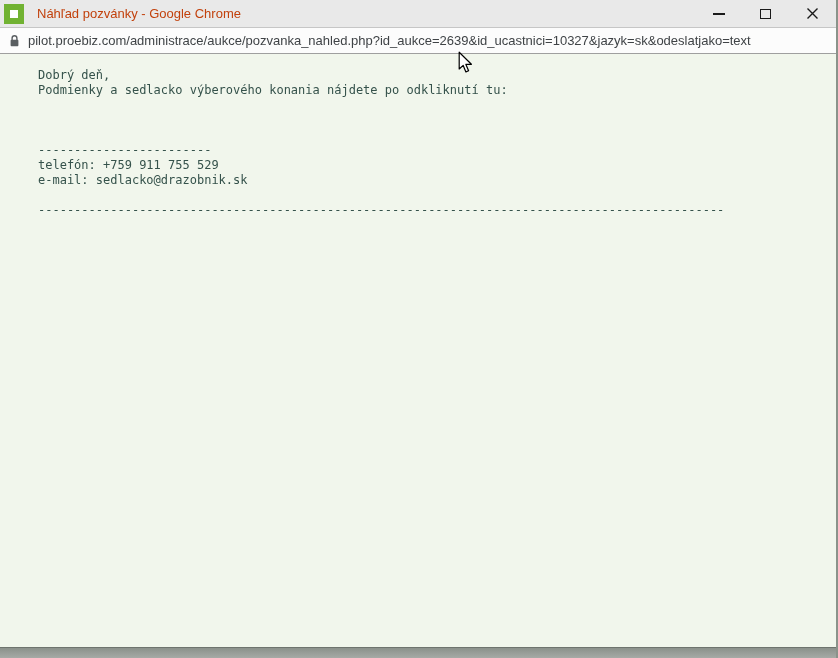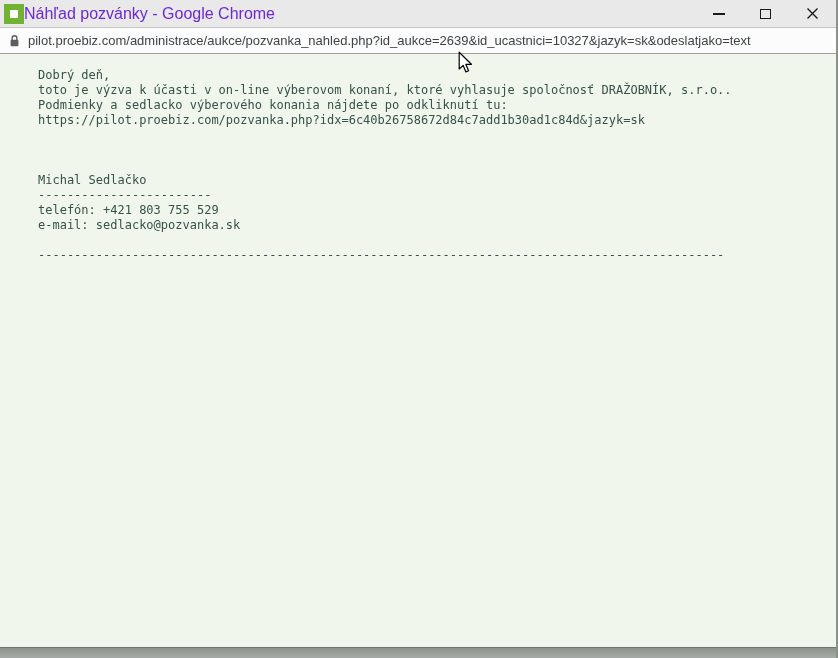"Náhľad pozvánky - Google Chrome" .title { color: #6d28d9 -> #c2410c; font-size: 16px -> 13px; margin-left: 0 -> 13px }
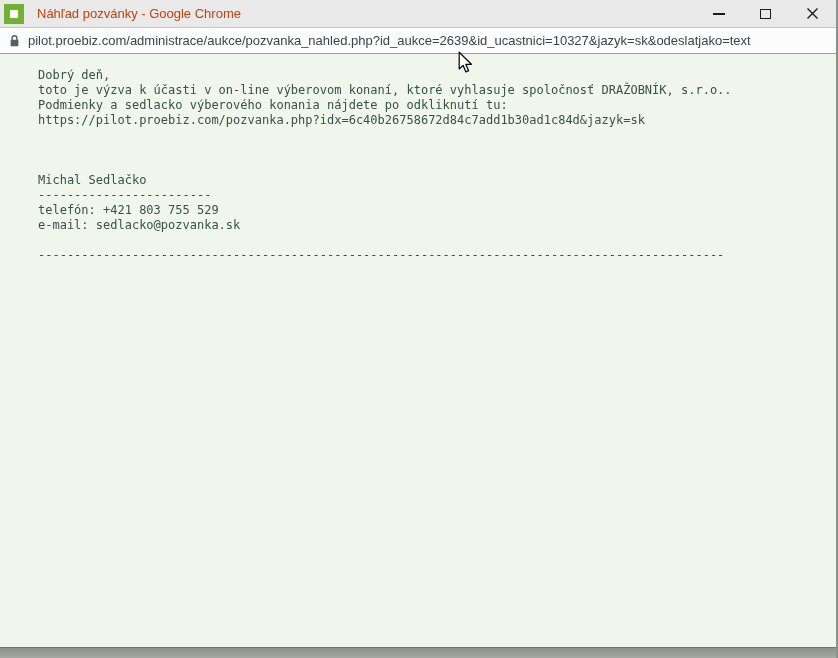"toto je výzva k účasti" div.line { html: <div>toto je výzva k účasti v on-line výberovom konaní, ktoré vyhlasuje spoločnosť DRAŽOBNÍK, s.r.o..</div> -> none }
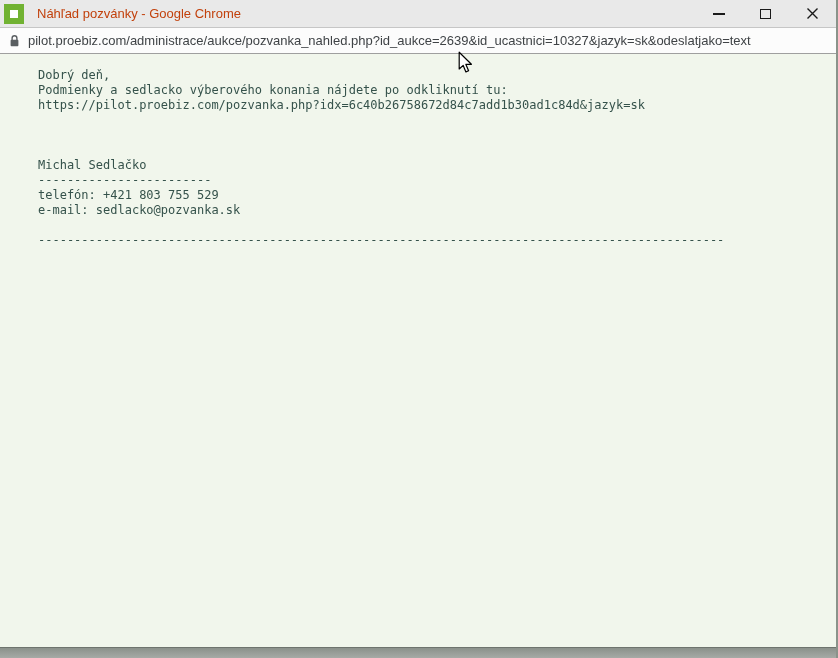"https://pilot.proebiz.com/pozvanka.php?i" div.line { html: <div>https://pilot.proebiz.com/pozvanka.php?idx=6c40b26758672d84c7add1b30ad1c84d&amp;jazyk=sk</div> -> none }
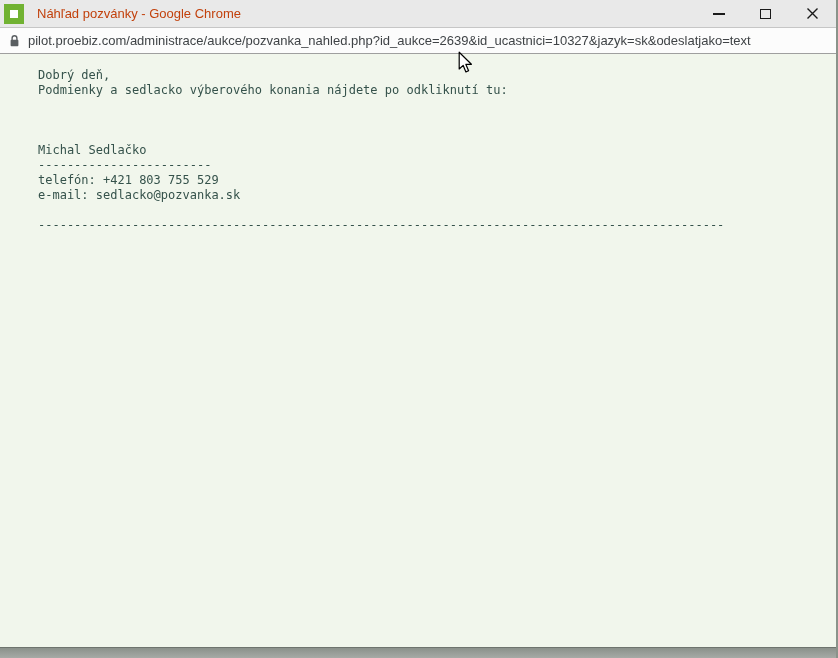"Michal Sedlačko" div.line { html: <div>Michal Sedlačko</div> -> none }
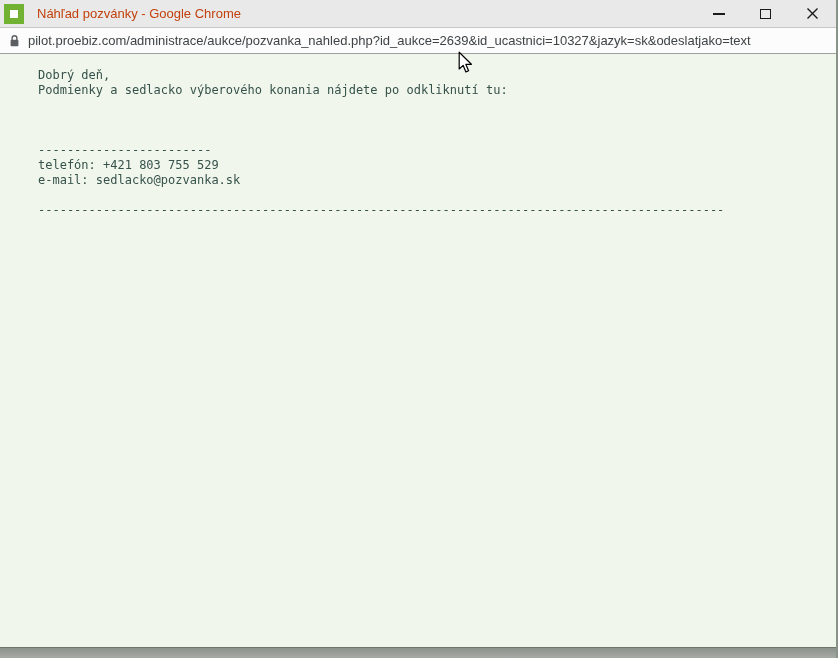"telefón: +421 803 755 529" div.line { text: +421 803 755 529 -> +759 911 755 529 }
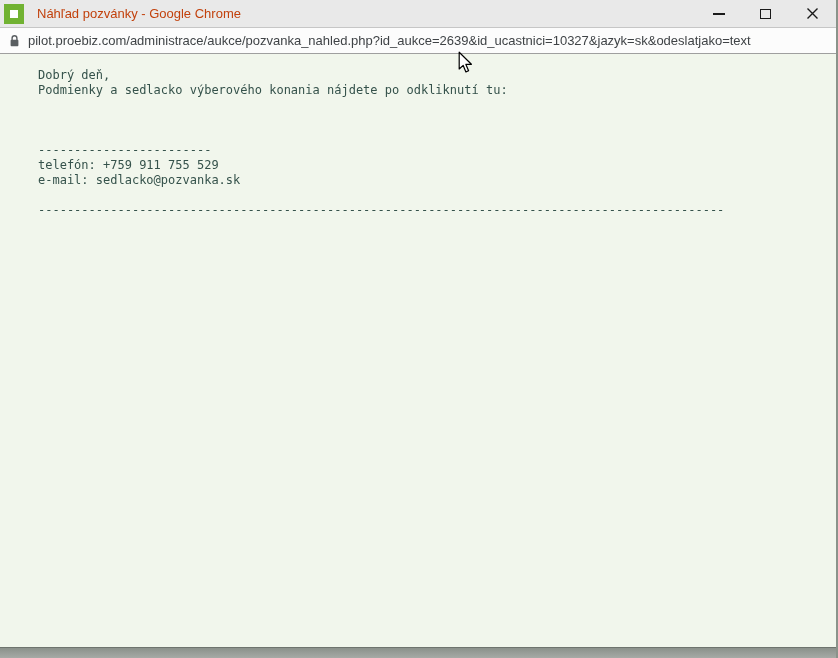"e-mail: sedlacko@pozvanka.sk" div.line { text: sedlacko@pozvanka.sk -> sedlacko@drazobnik.sk }
